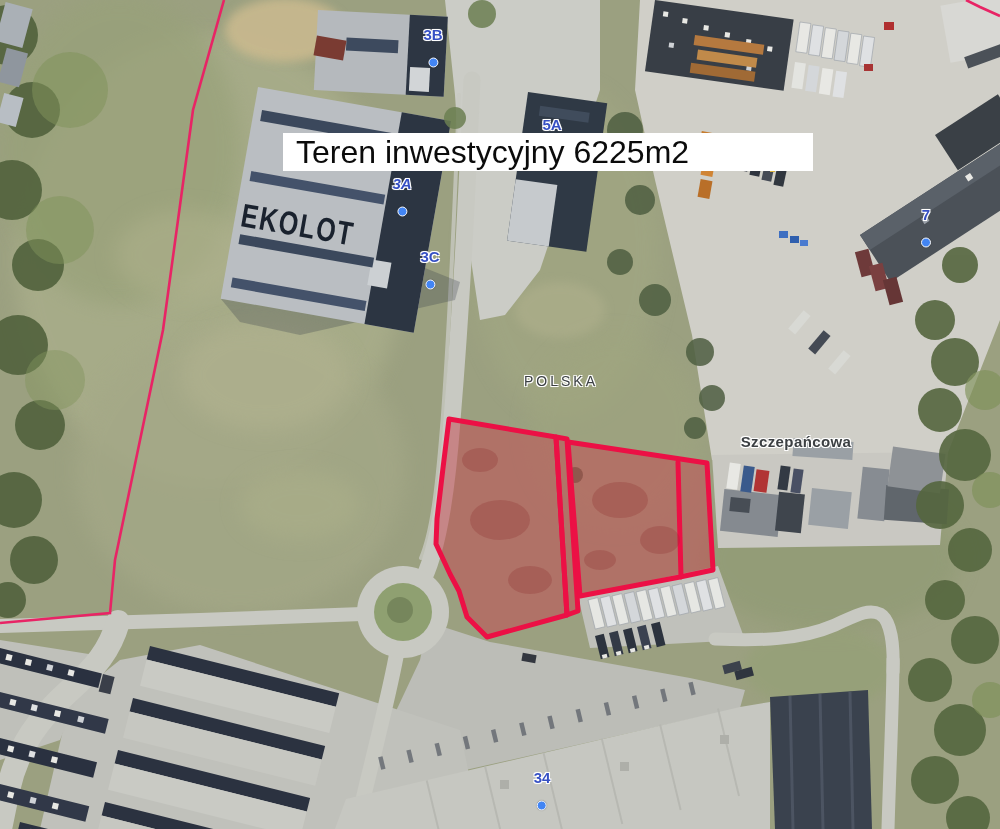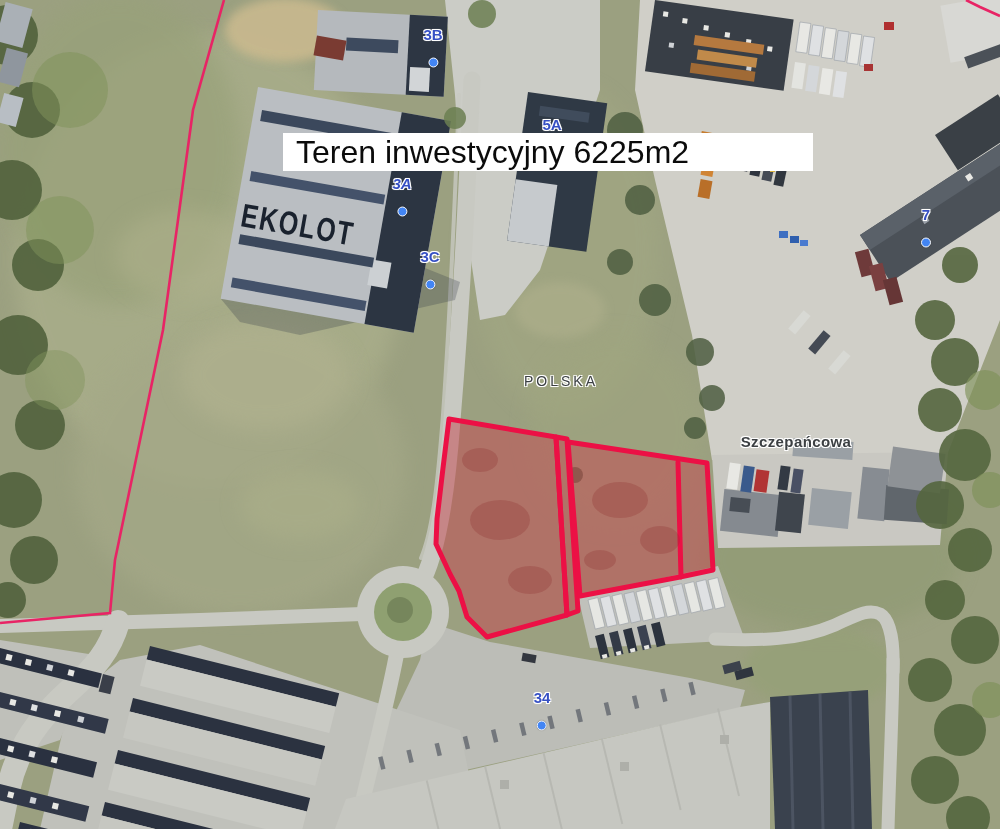"34" div.marker { top: 710px -> 790px }
